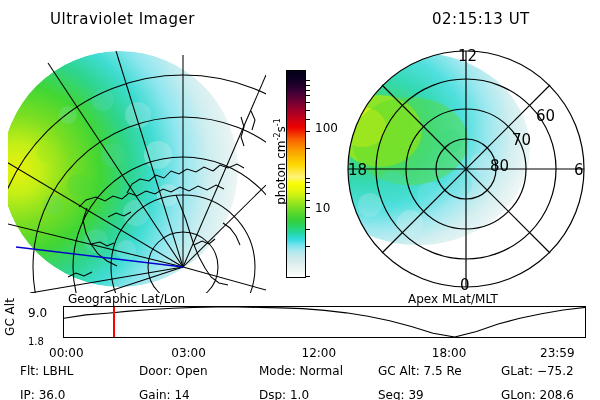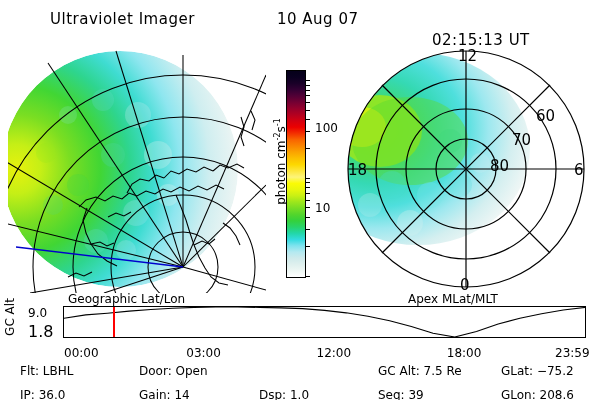"10 Aug 07" div.h { html: <div>10 Aug 07</div> -> none }
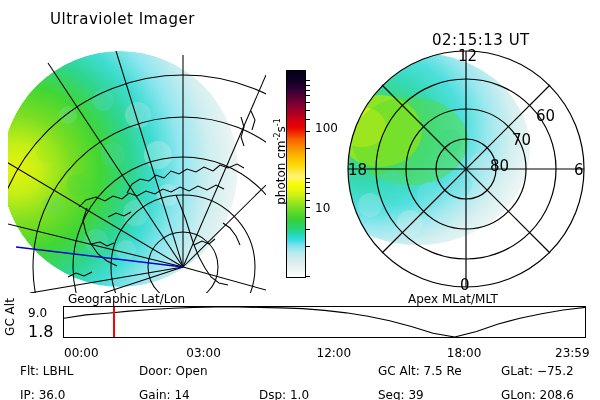"02:15:13 UT" #time-text { margin-top: 21px -> none }
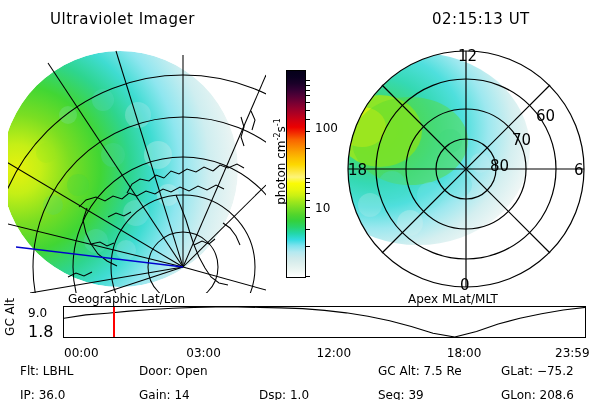"1.8" #strip-tick-lo { font-size: 16px -> 10px; top: 30px -> 44px }
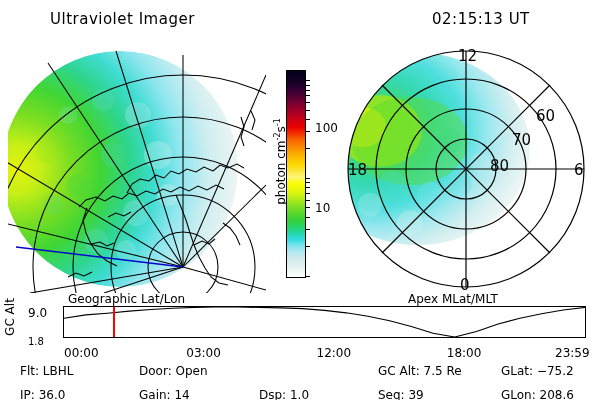"00:00" #timeaxis span { margin-left: 15px -> none }
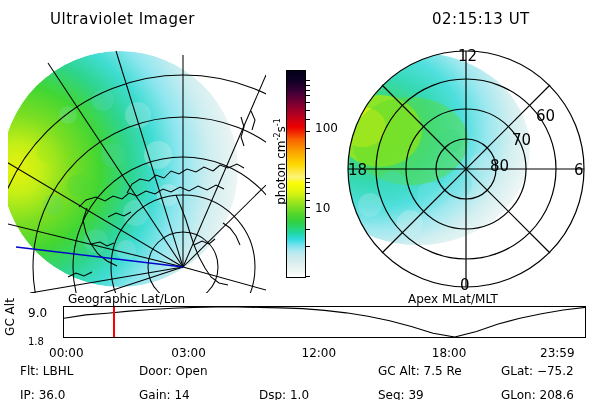"Mode: Normal" div.cell { html: none -> <div>Mode: Normal</div> }
